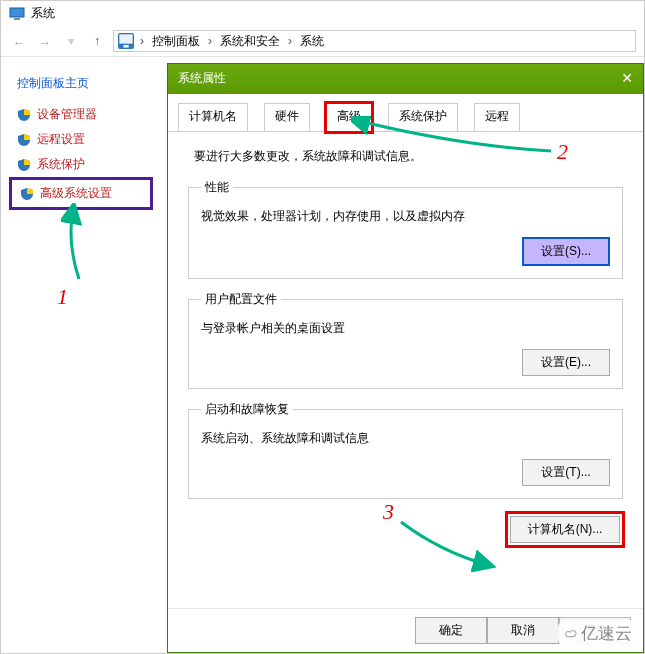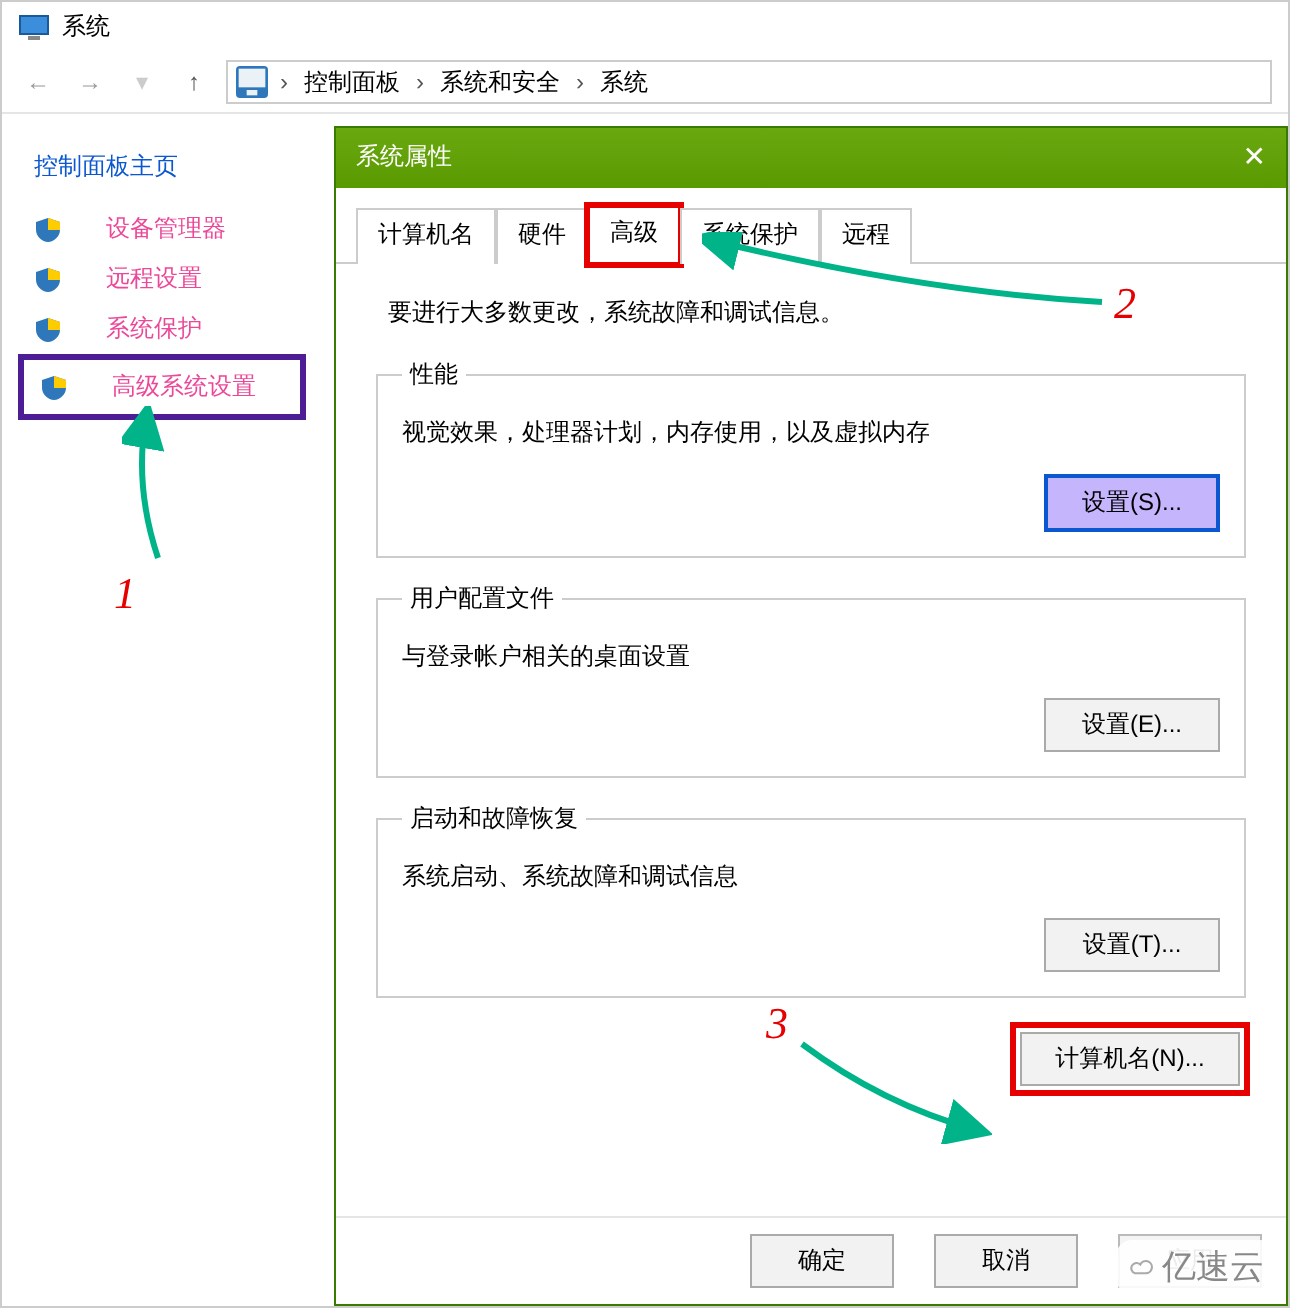"设备管理器" .cp-item { color: #ec4899 -> #b91c1c; gap: 22px -> 6px }
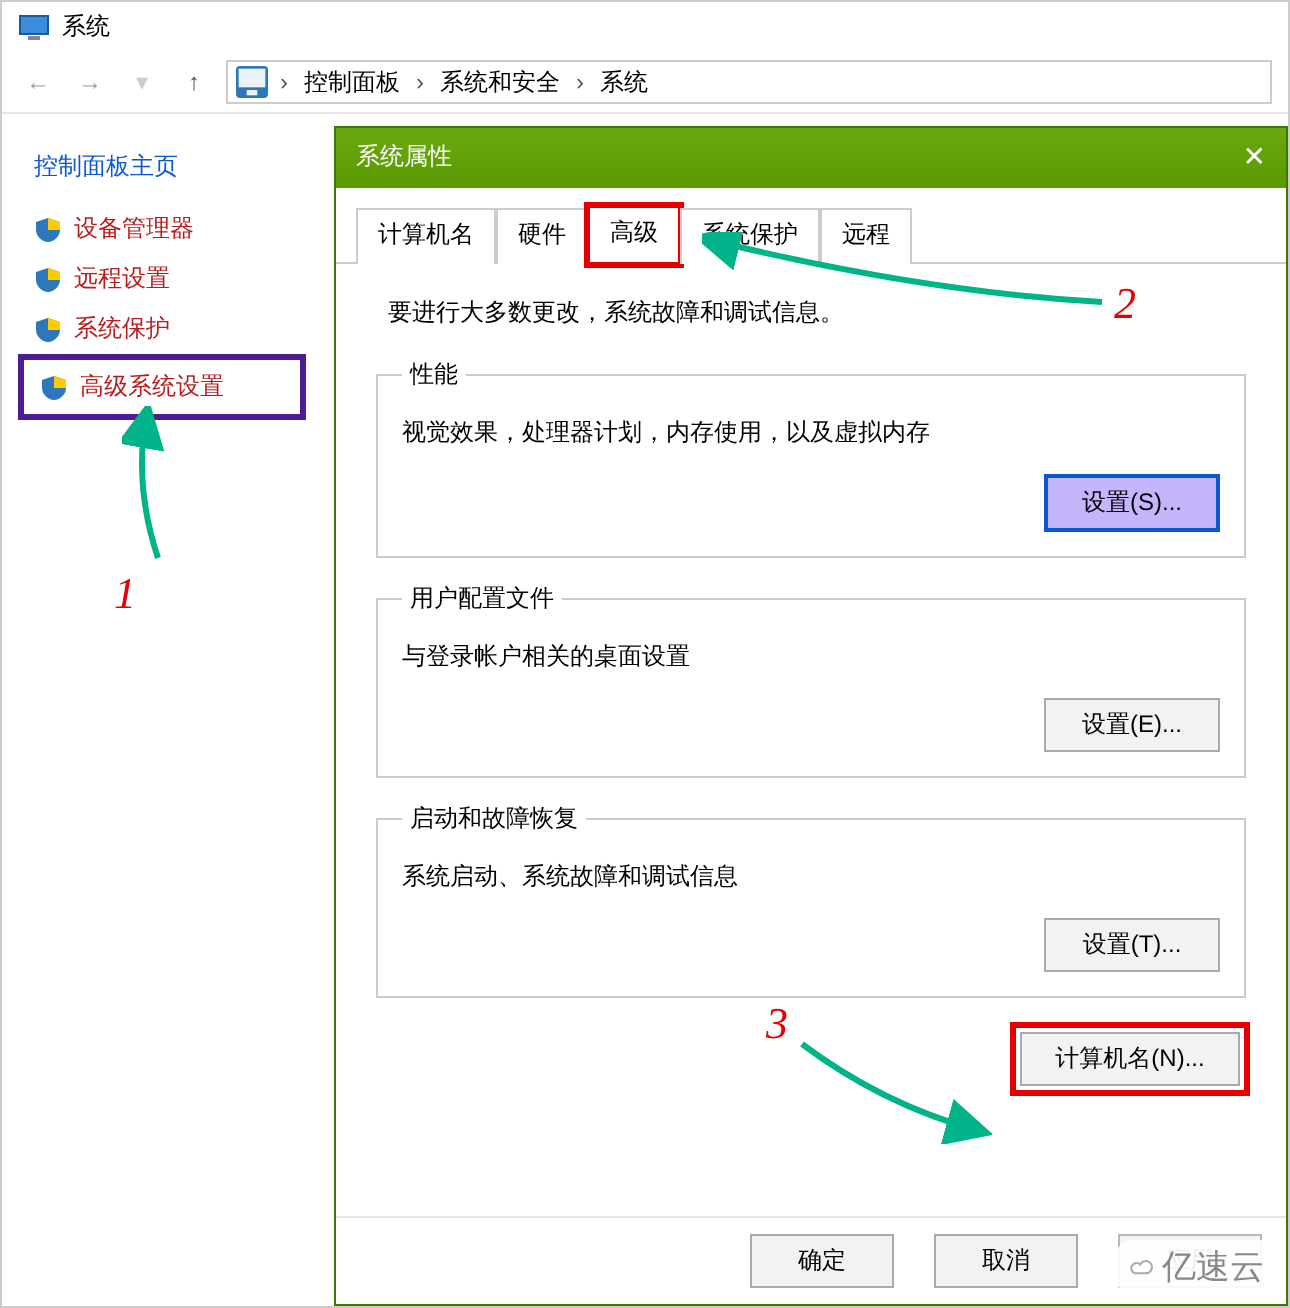"计算机名" .tab-strip { align-items: center -> flex-start; gap: 0 -> 16px }
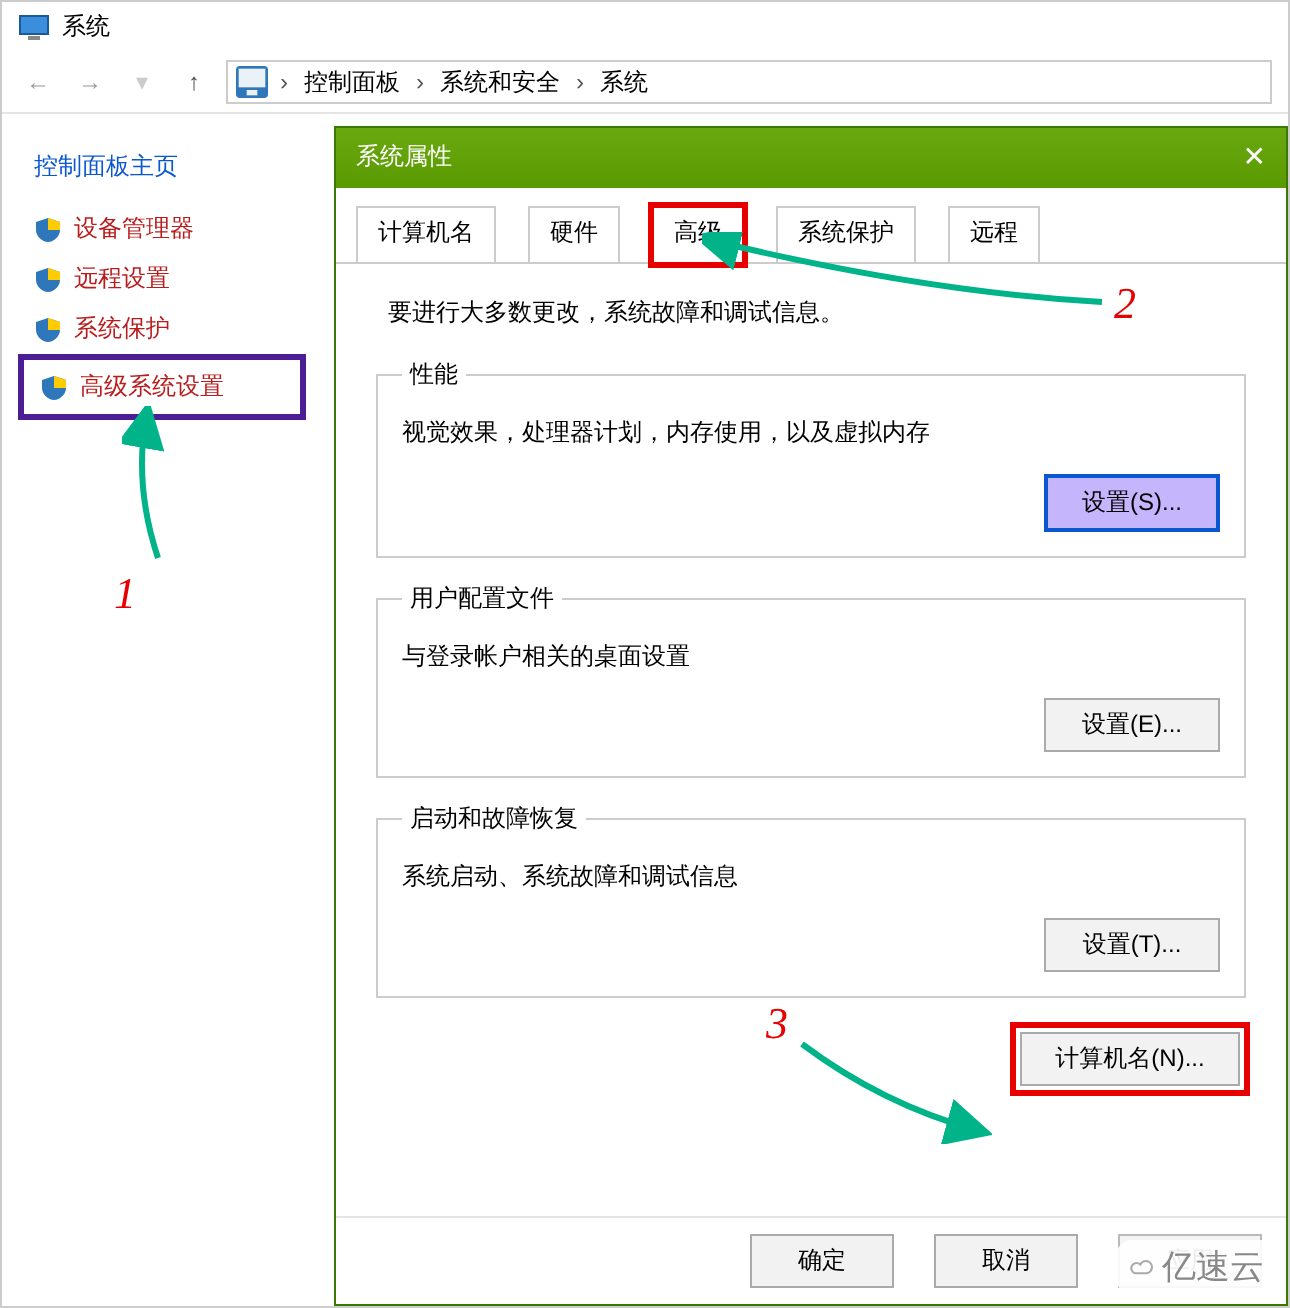"确定" .dialog-footer { gap: 20px -> 0 }
